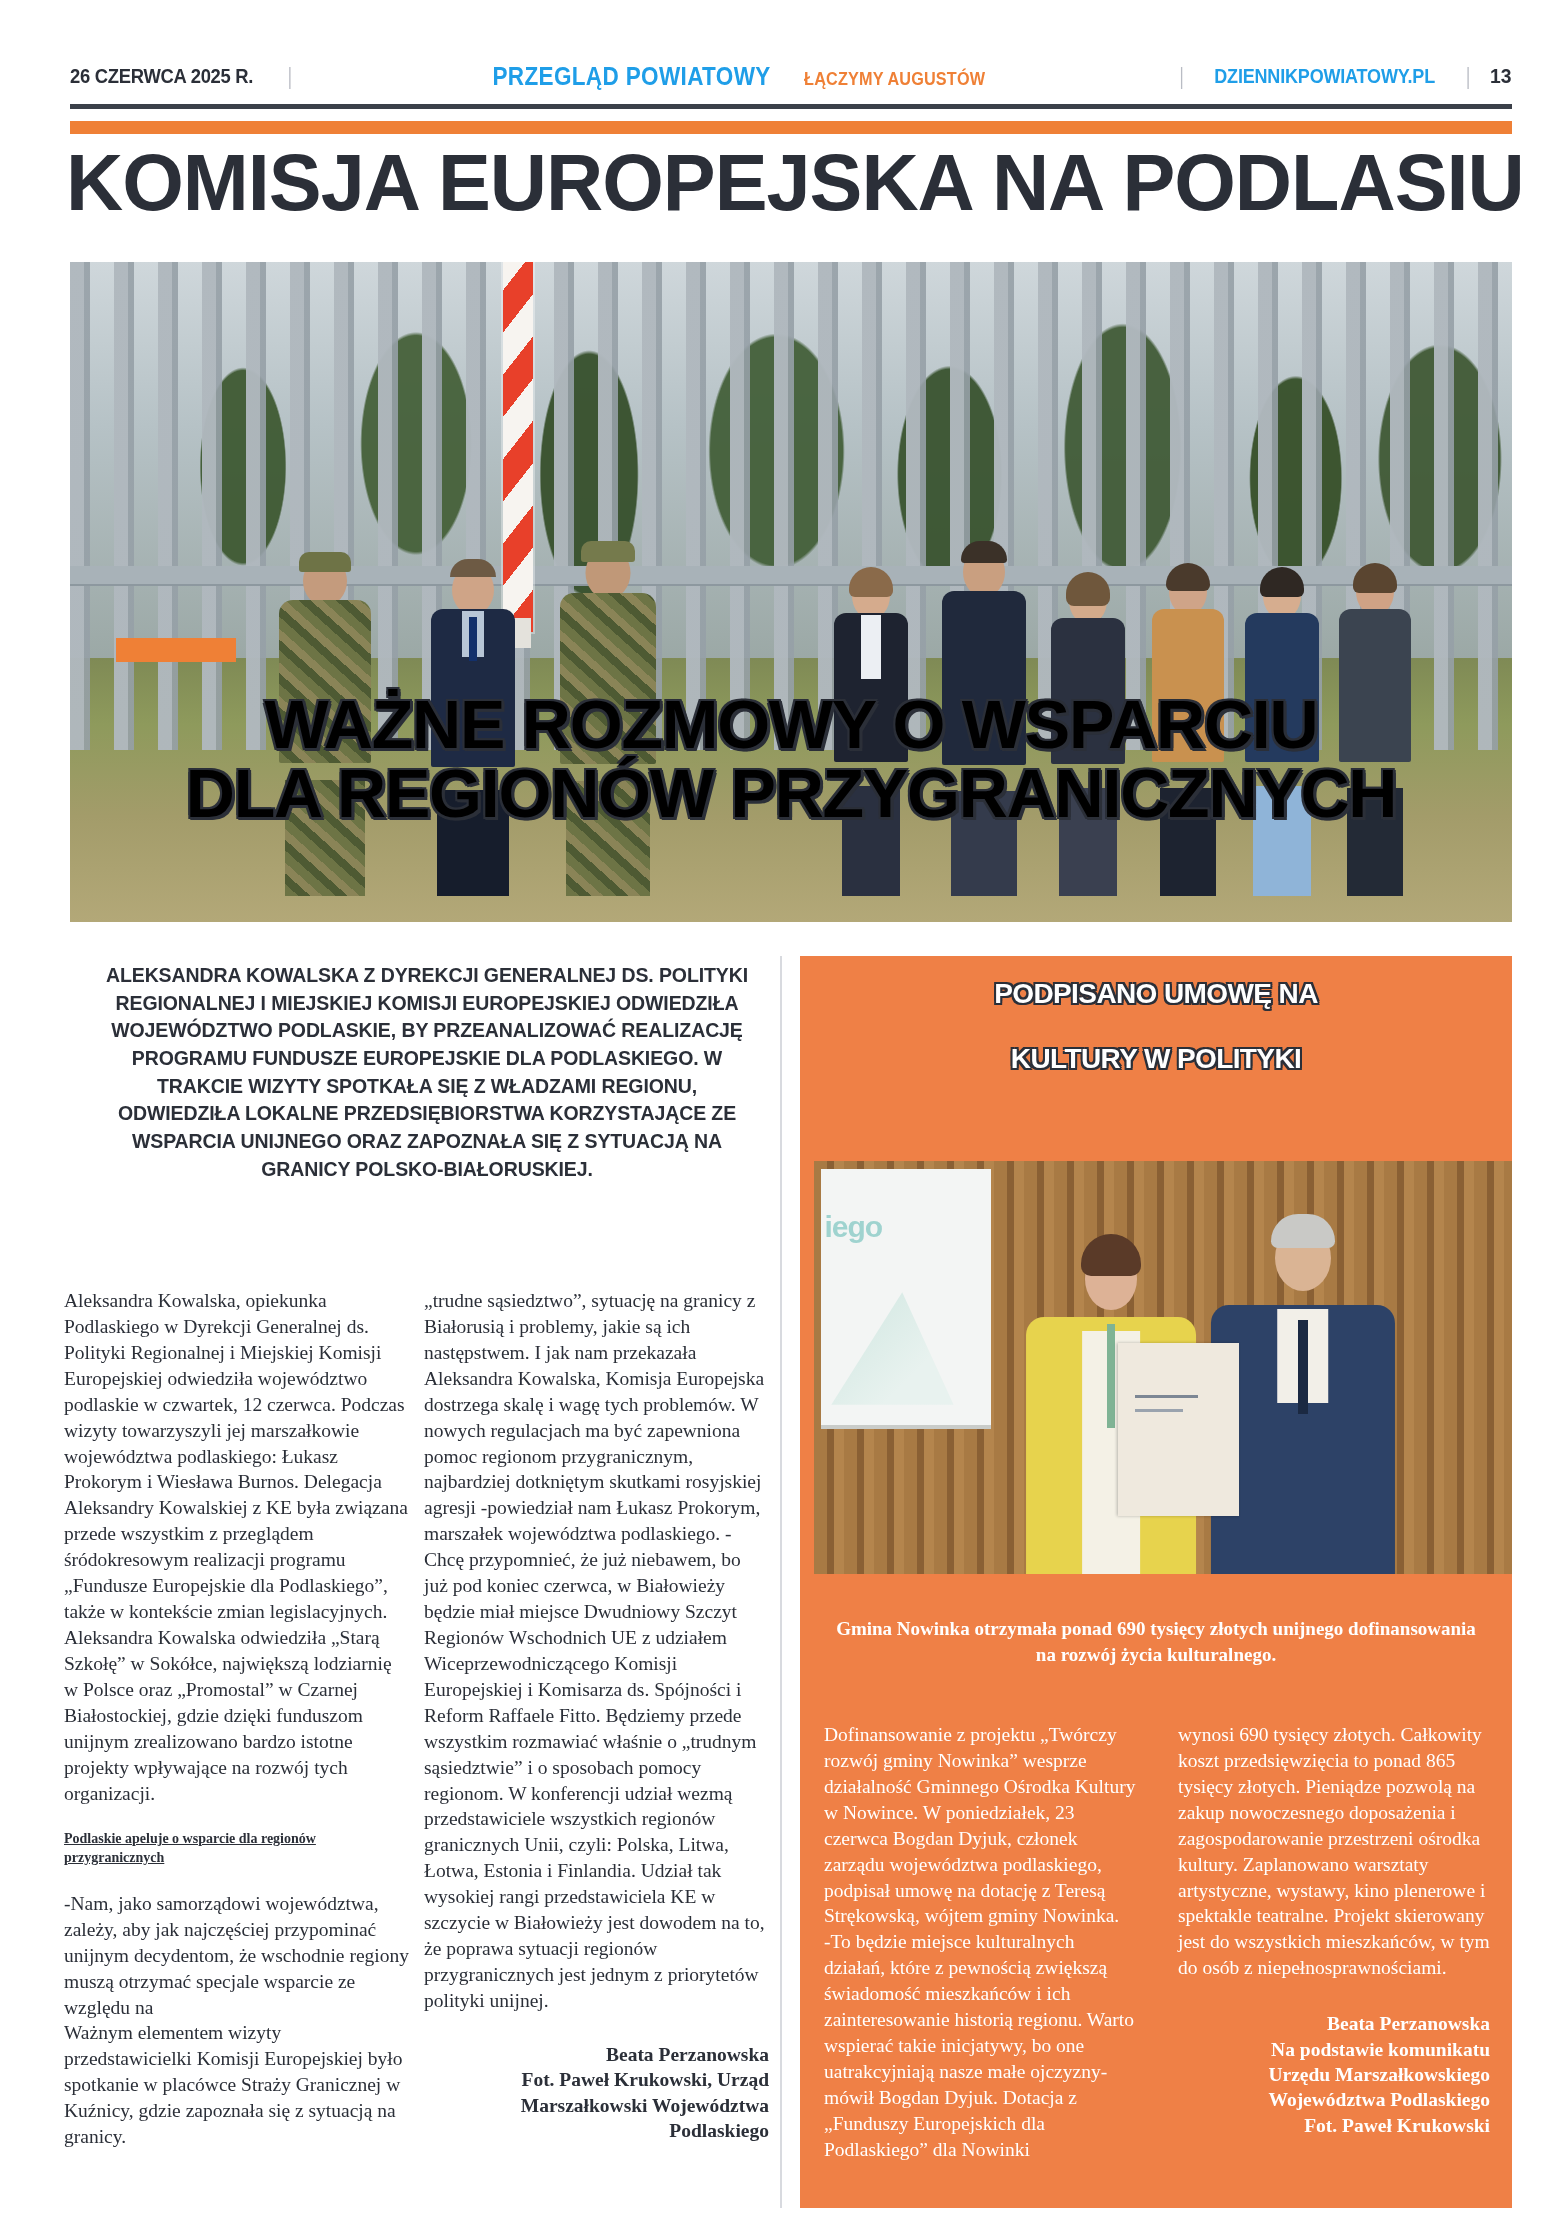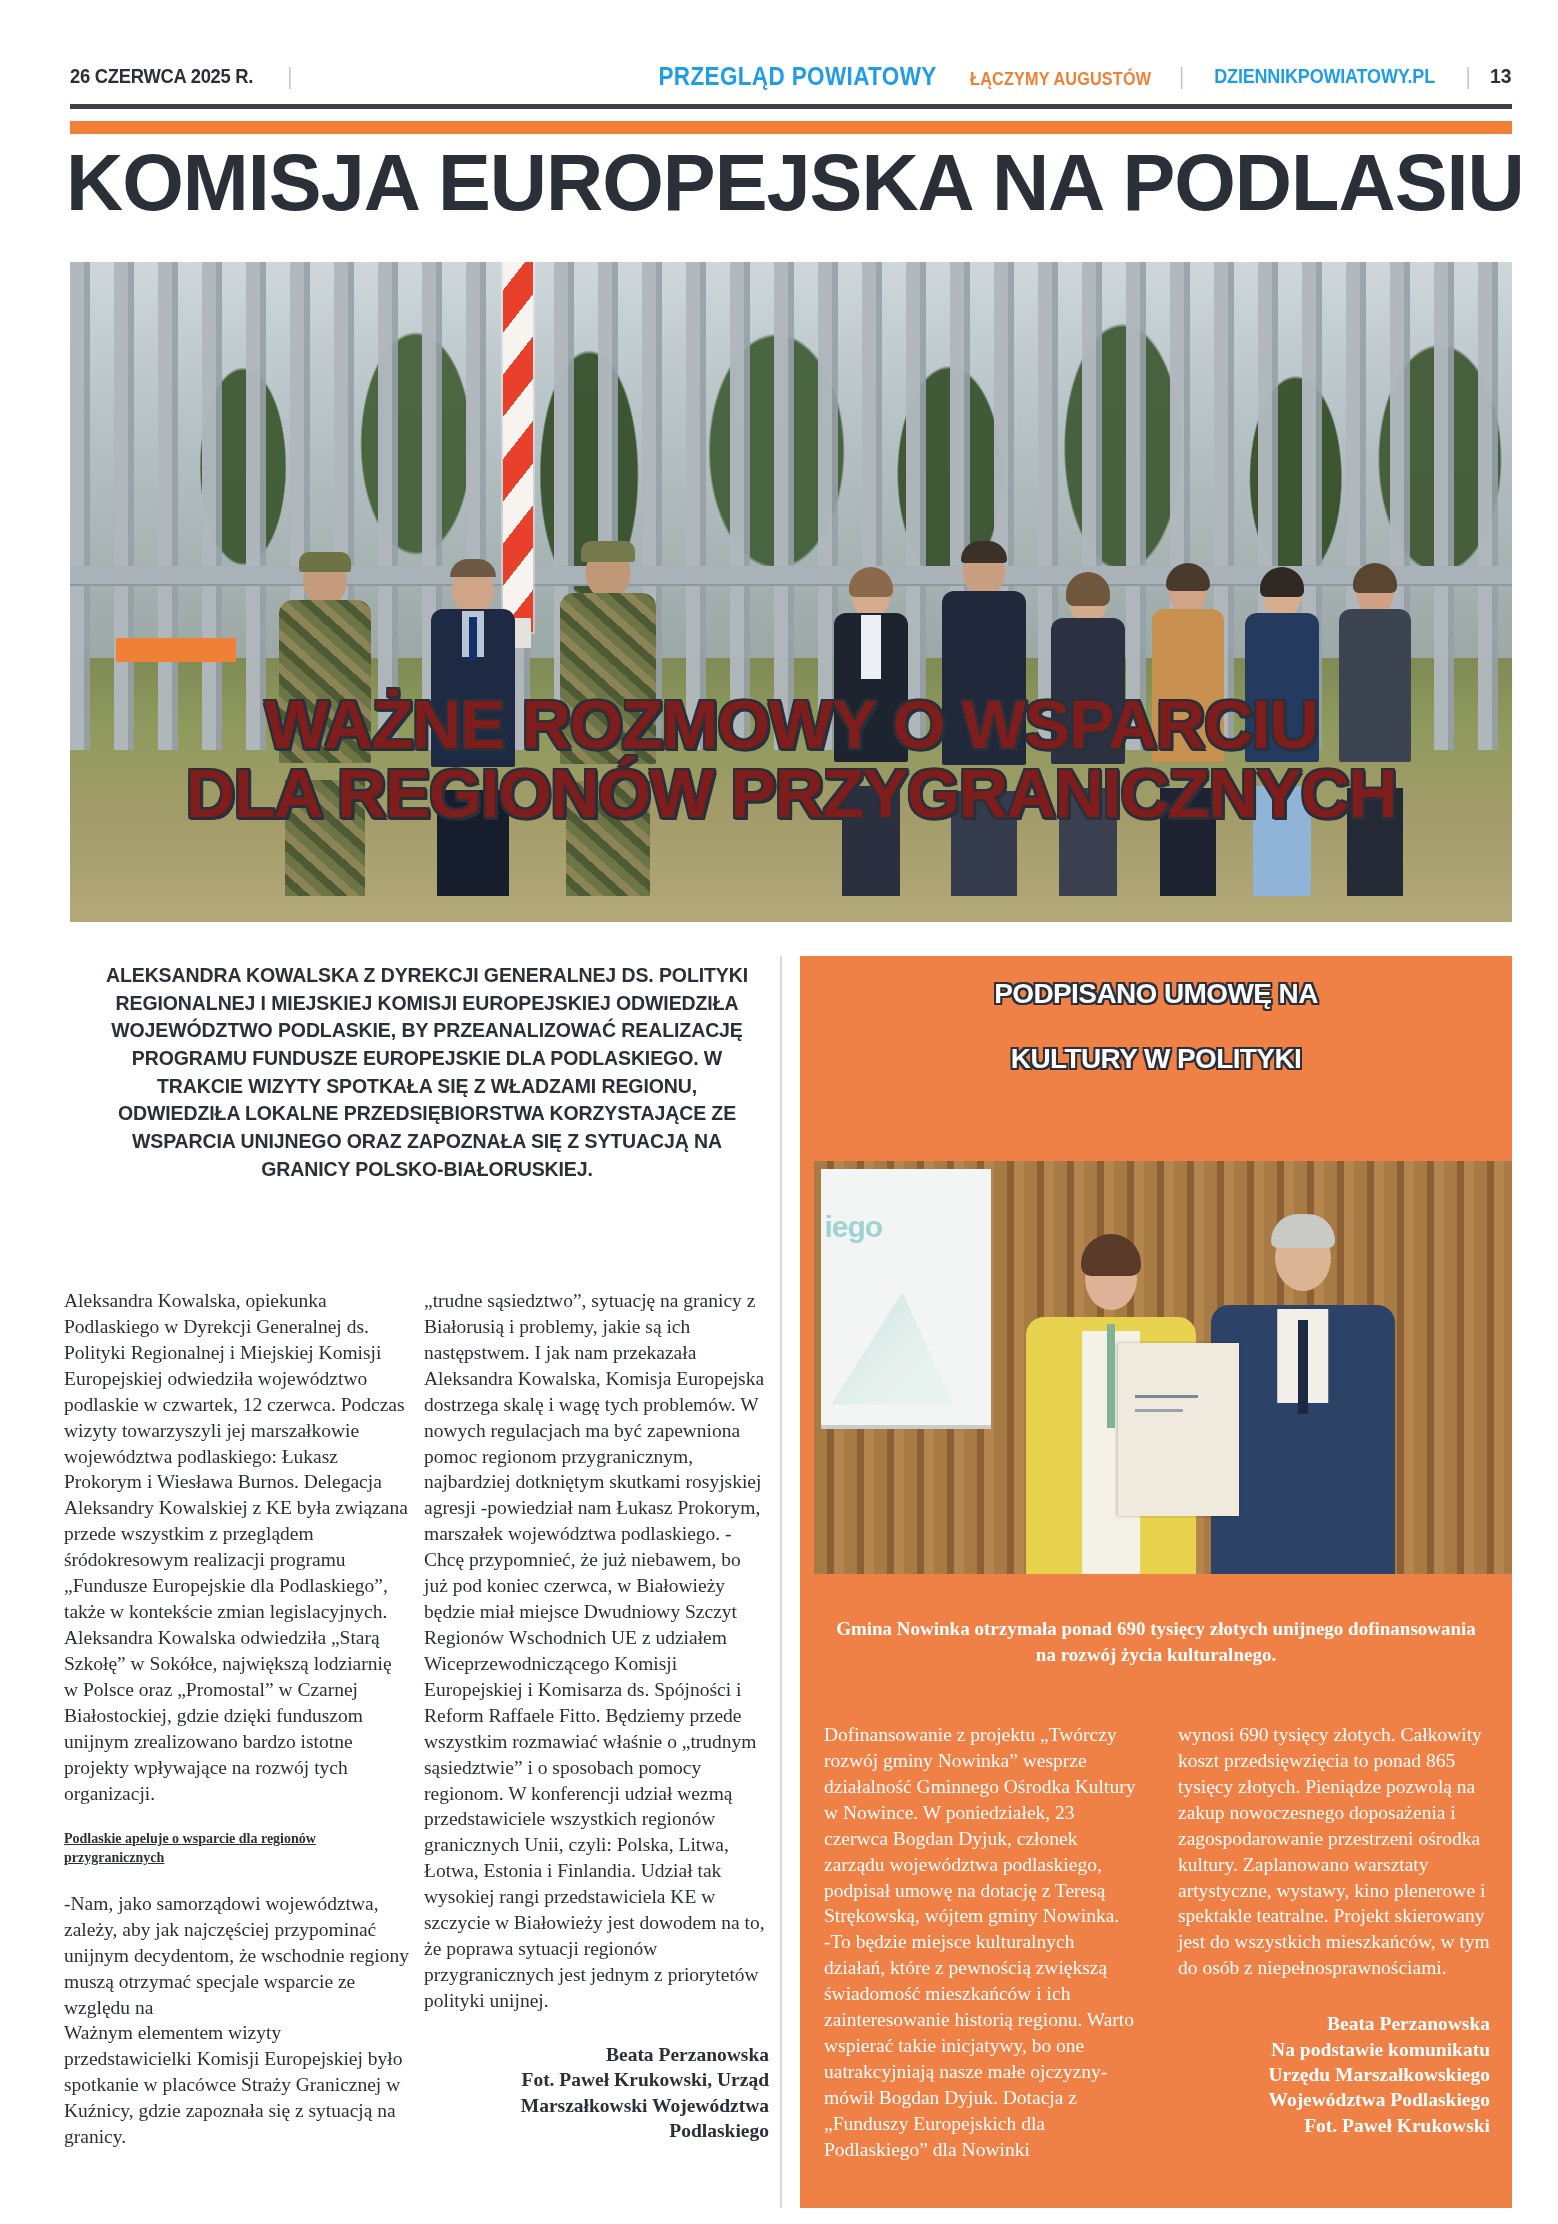"PRZEGLĄD POWIATOWY ŁĄCZYMY AUGUSTÓW" .mh-center { text-align: right -> center }
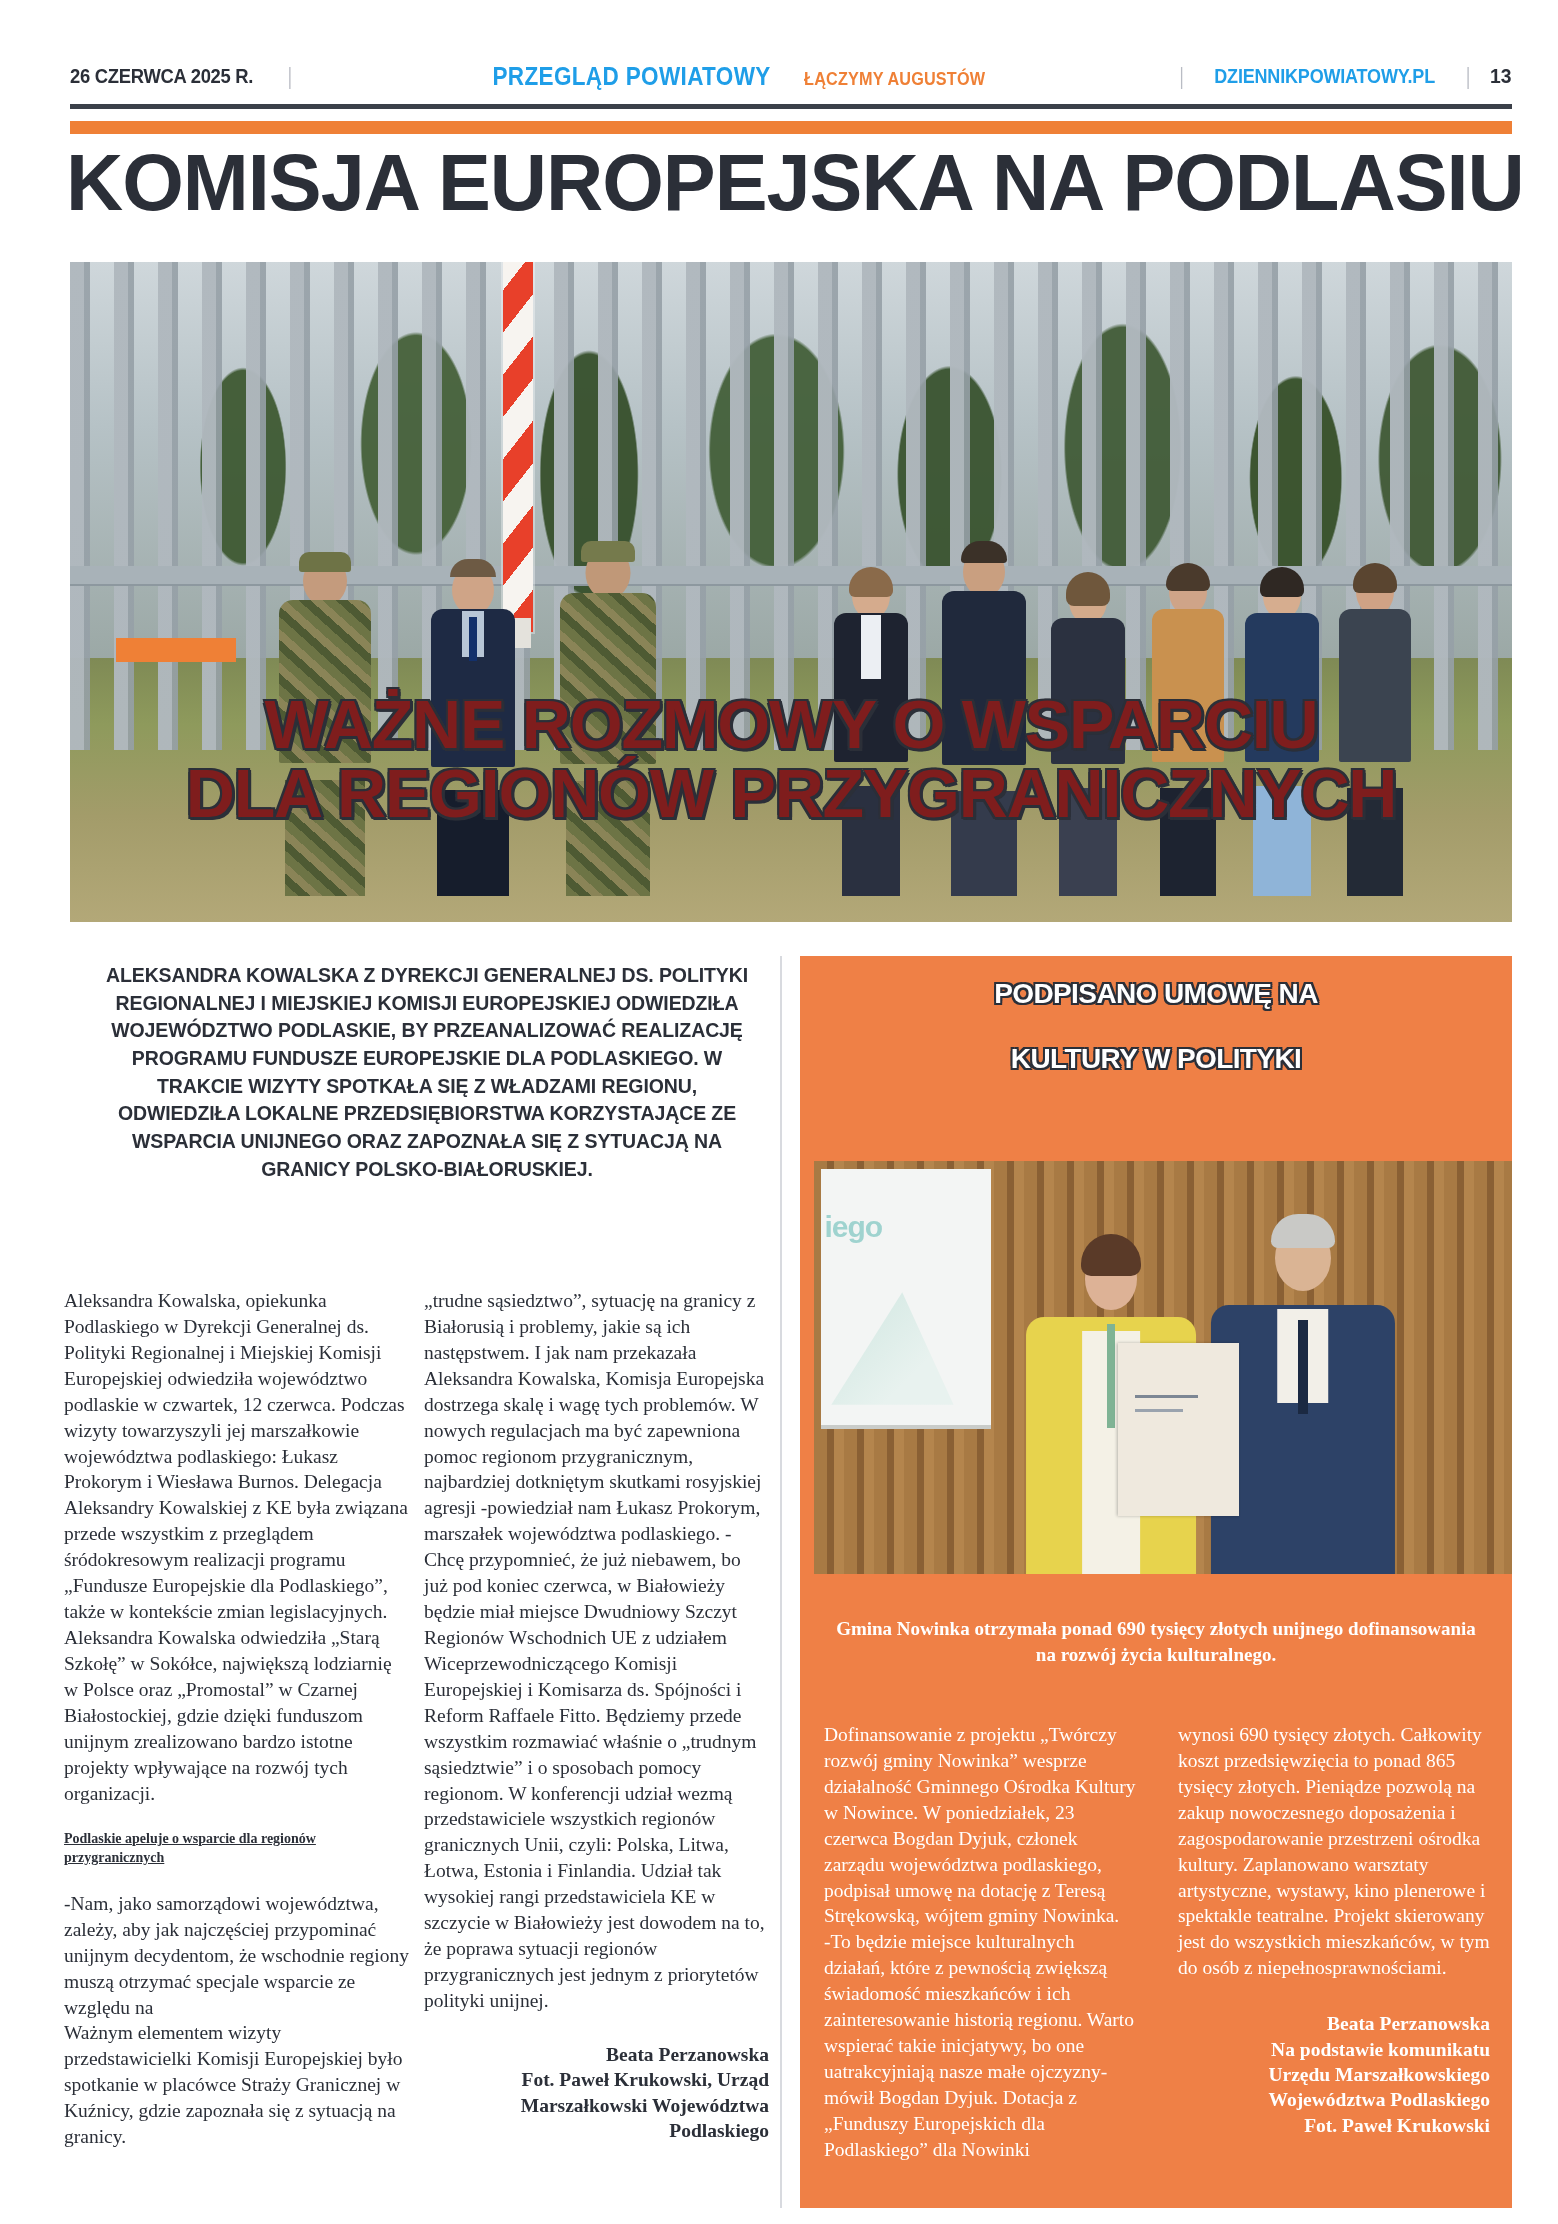"WAŻNE ROZMOWY O WSPARCIU" .hero-overlay-title { color: #7f1d1d -> #000000 }
